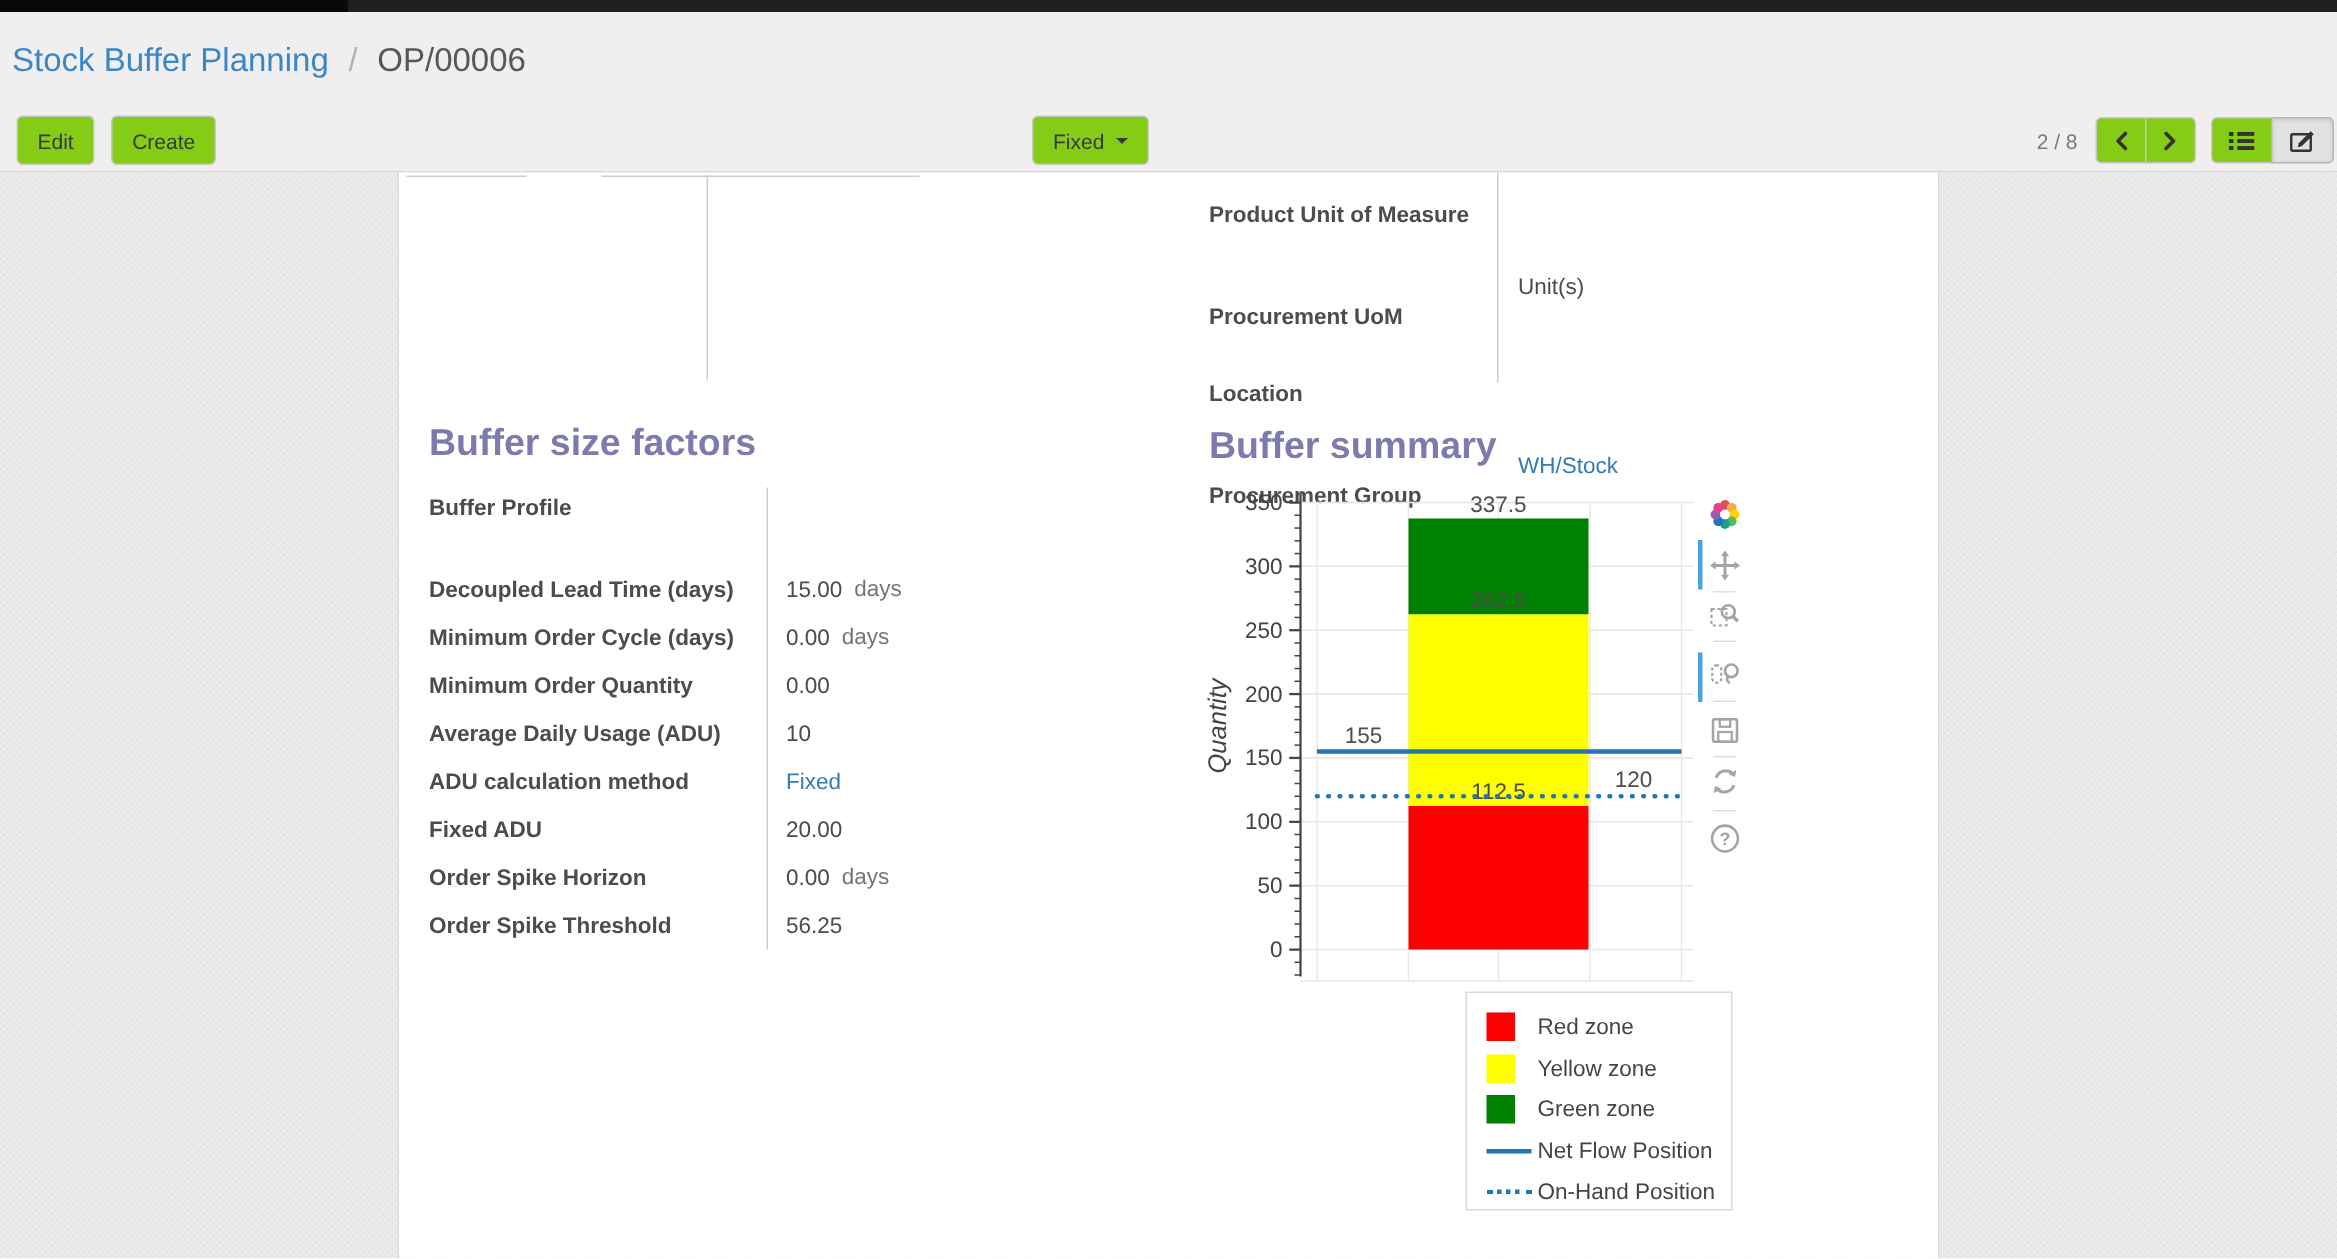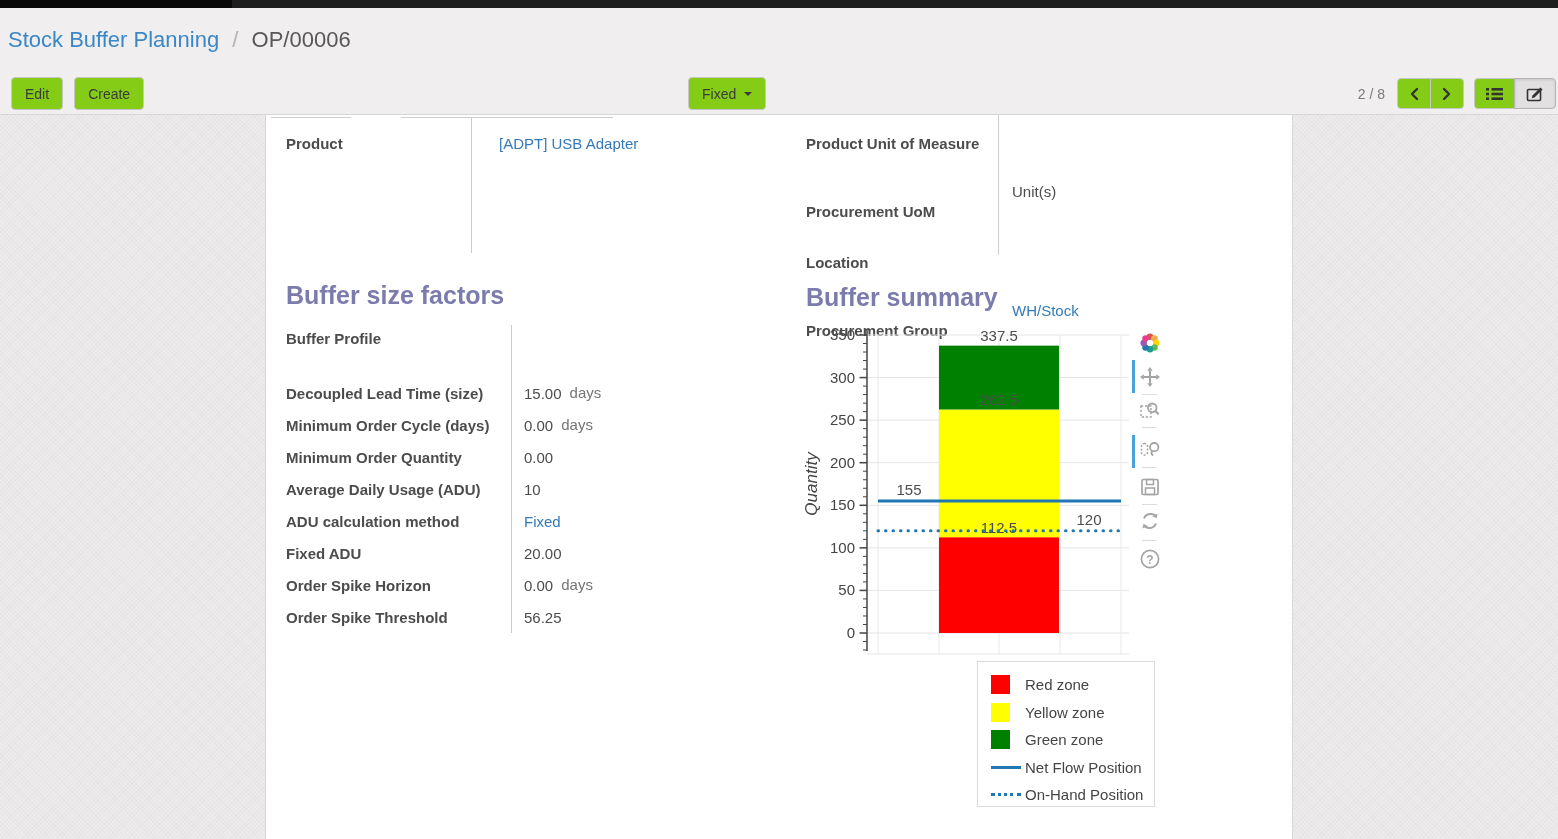"Product" div.ftable { html: <div> <div></div> <div> <div>Product</div> <div>[ADPT] USB Adapter</div> </div> </div> -> none }
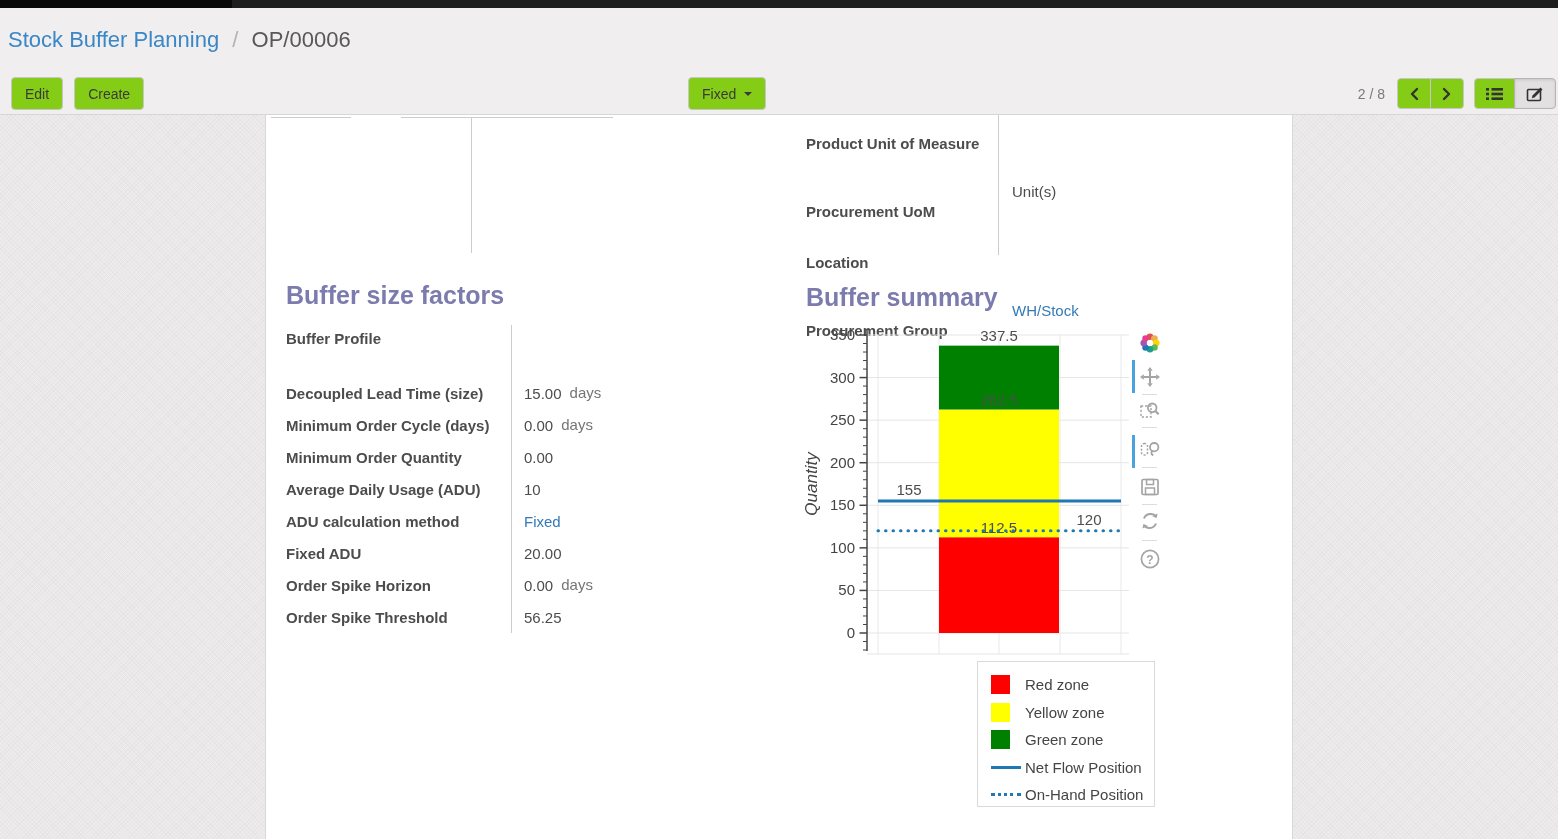"Decoupled Lead Time (size)" div.flabel { text: size -> days }
